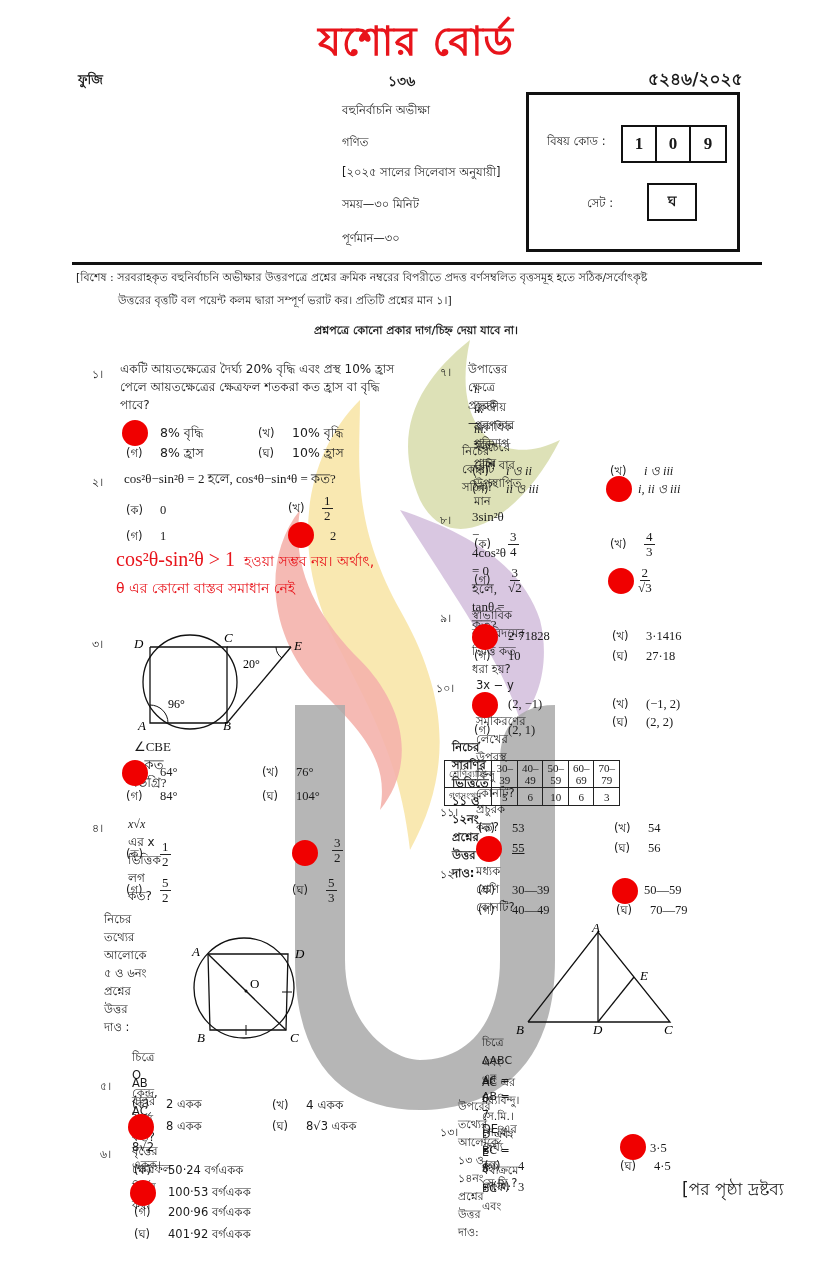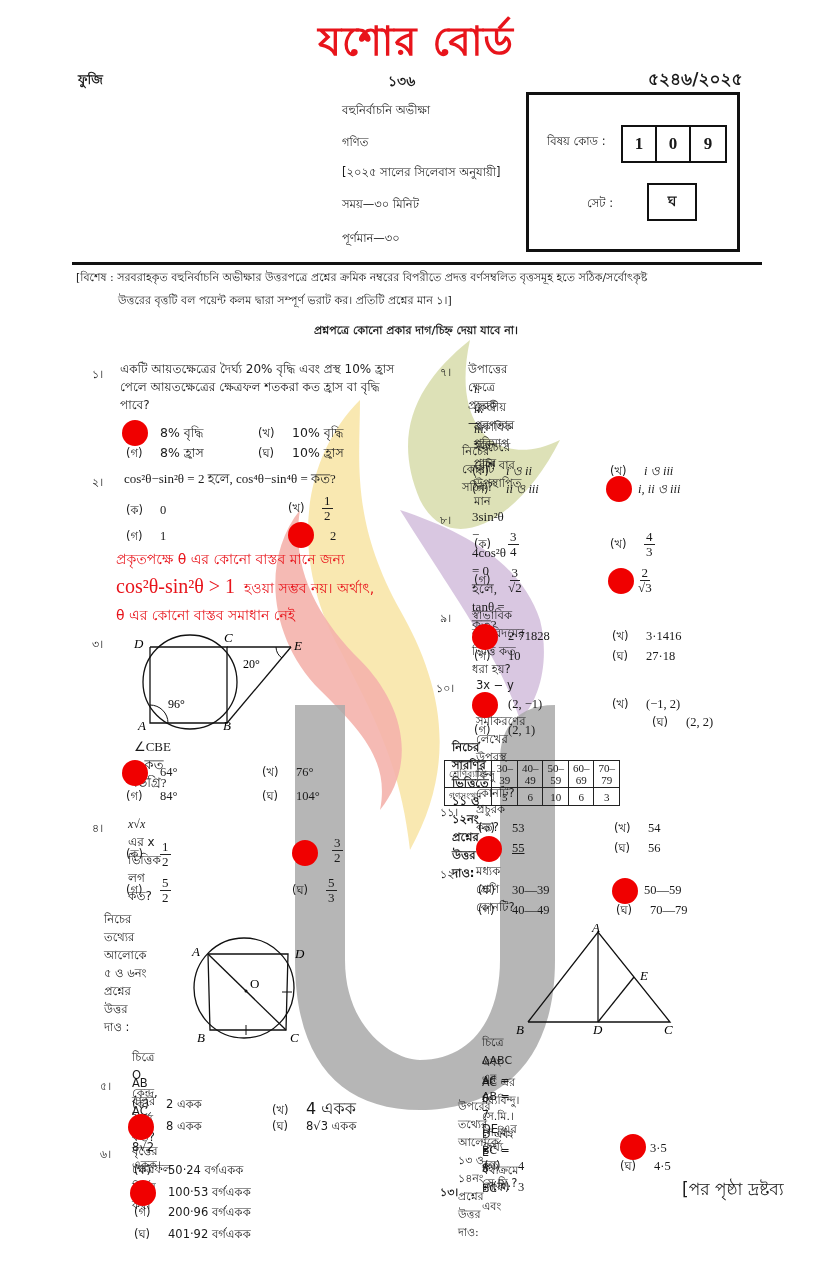"প্রকৃতপক্ষে θ এর কোনো বাস্তব" div { html: <div>প্রকৃতপক্ষে θ এর কোনো বাস্তব মানে জন্য</div> -> none }
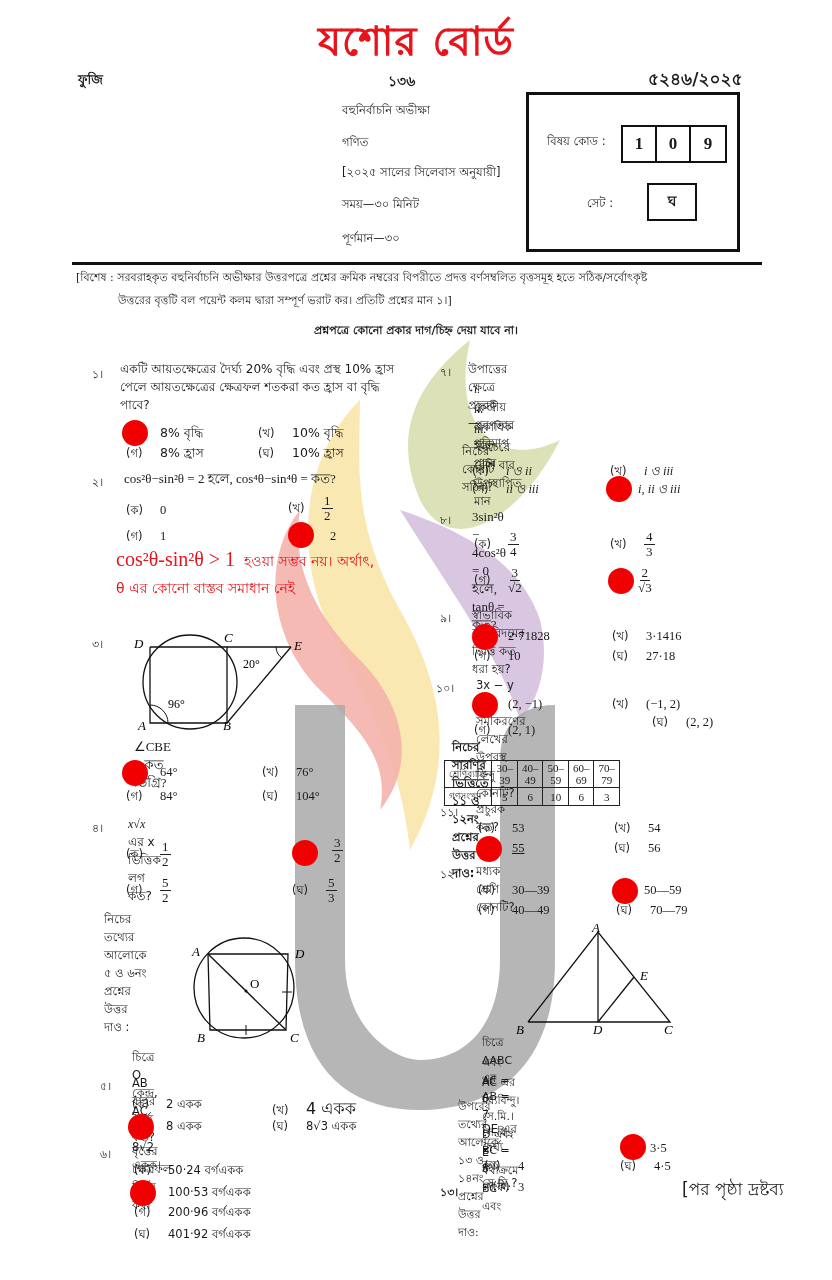"(ঘ) (2, 2)" div.opt { margin-left: 40px -> none }
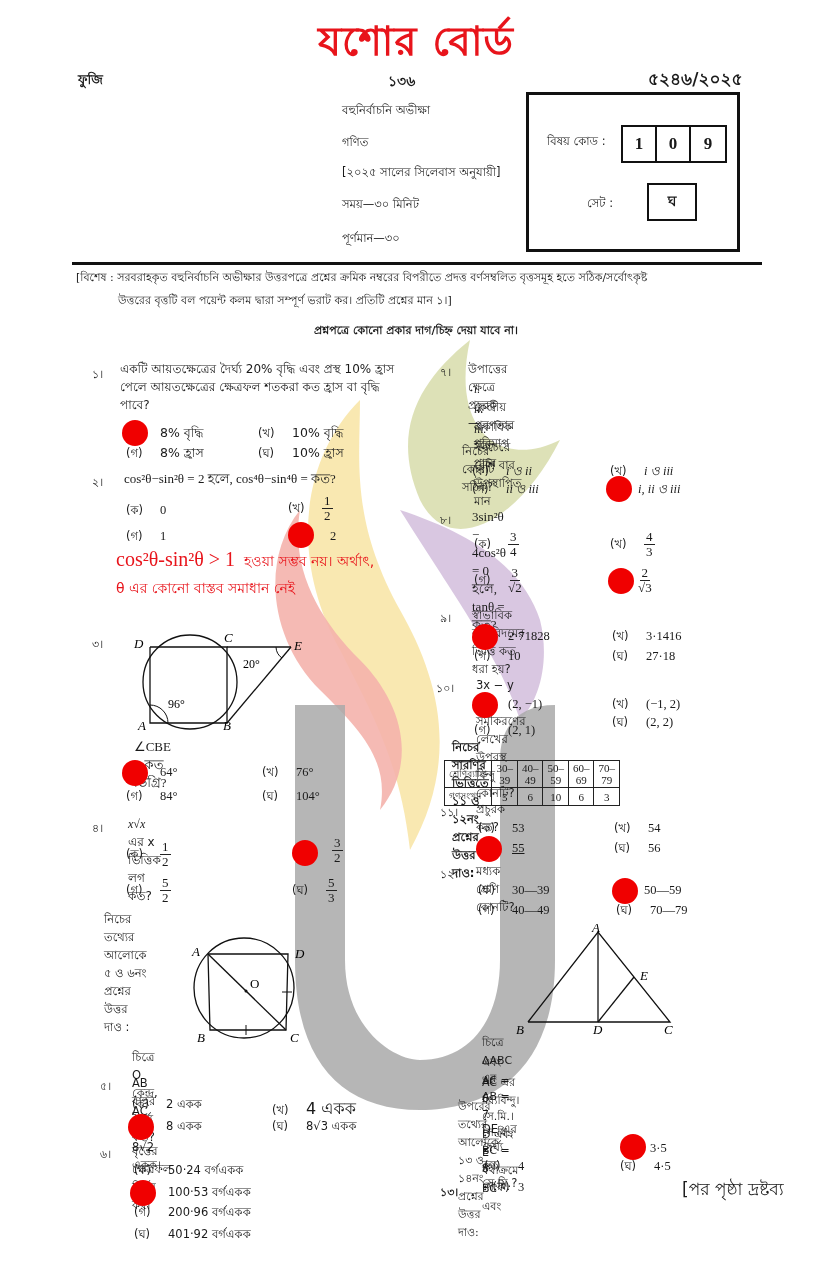"4 একক" span.bn { font-size: 16px -> 12px }
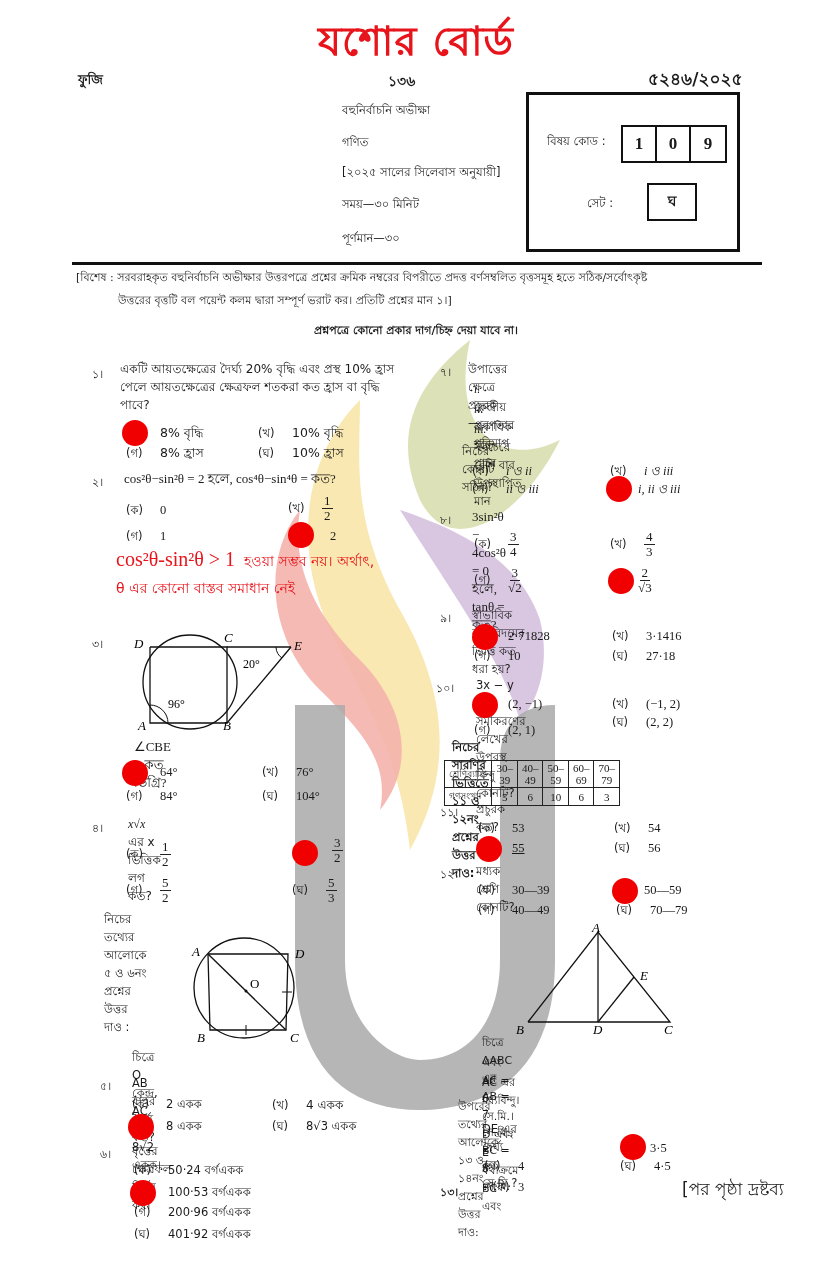"১৩।" span.qnum { font-weight: bold -> none; top: 1184px -> 1124px }
